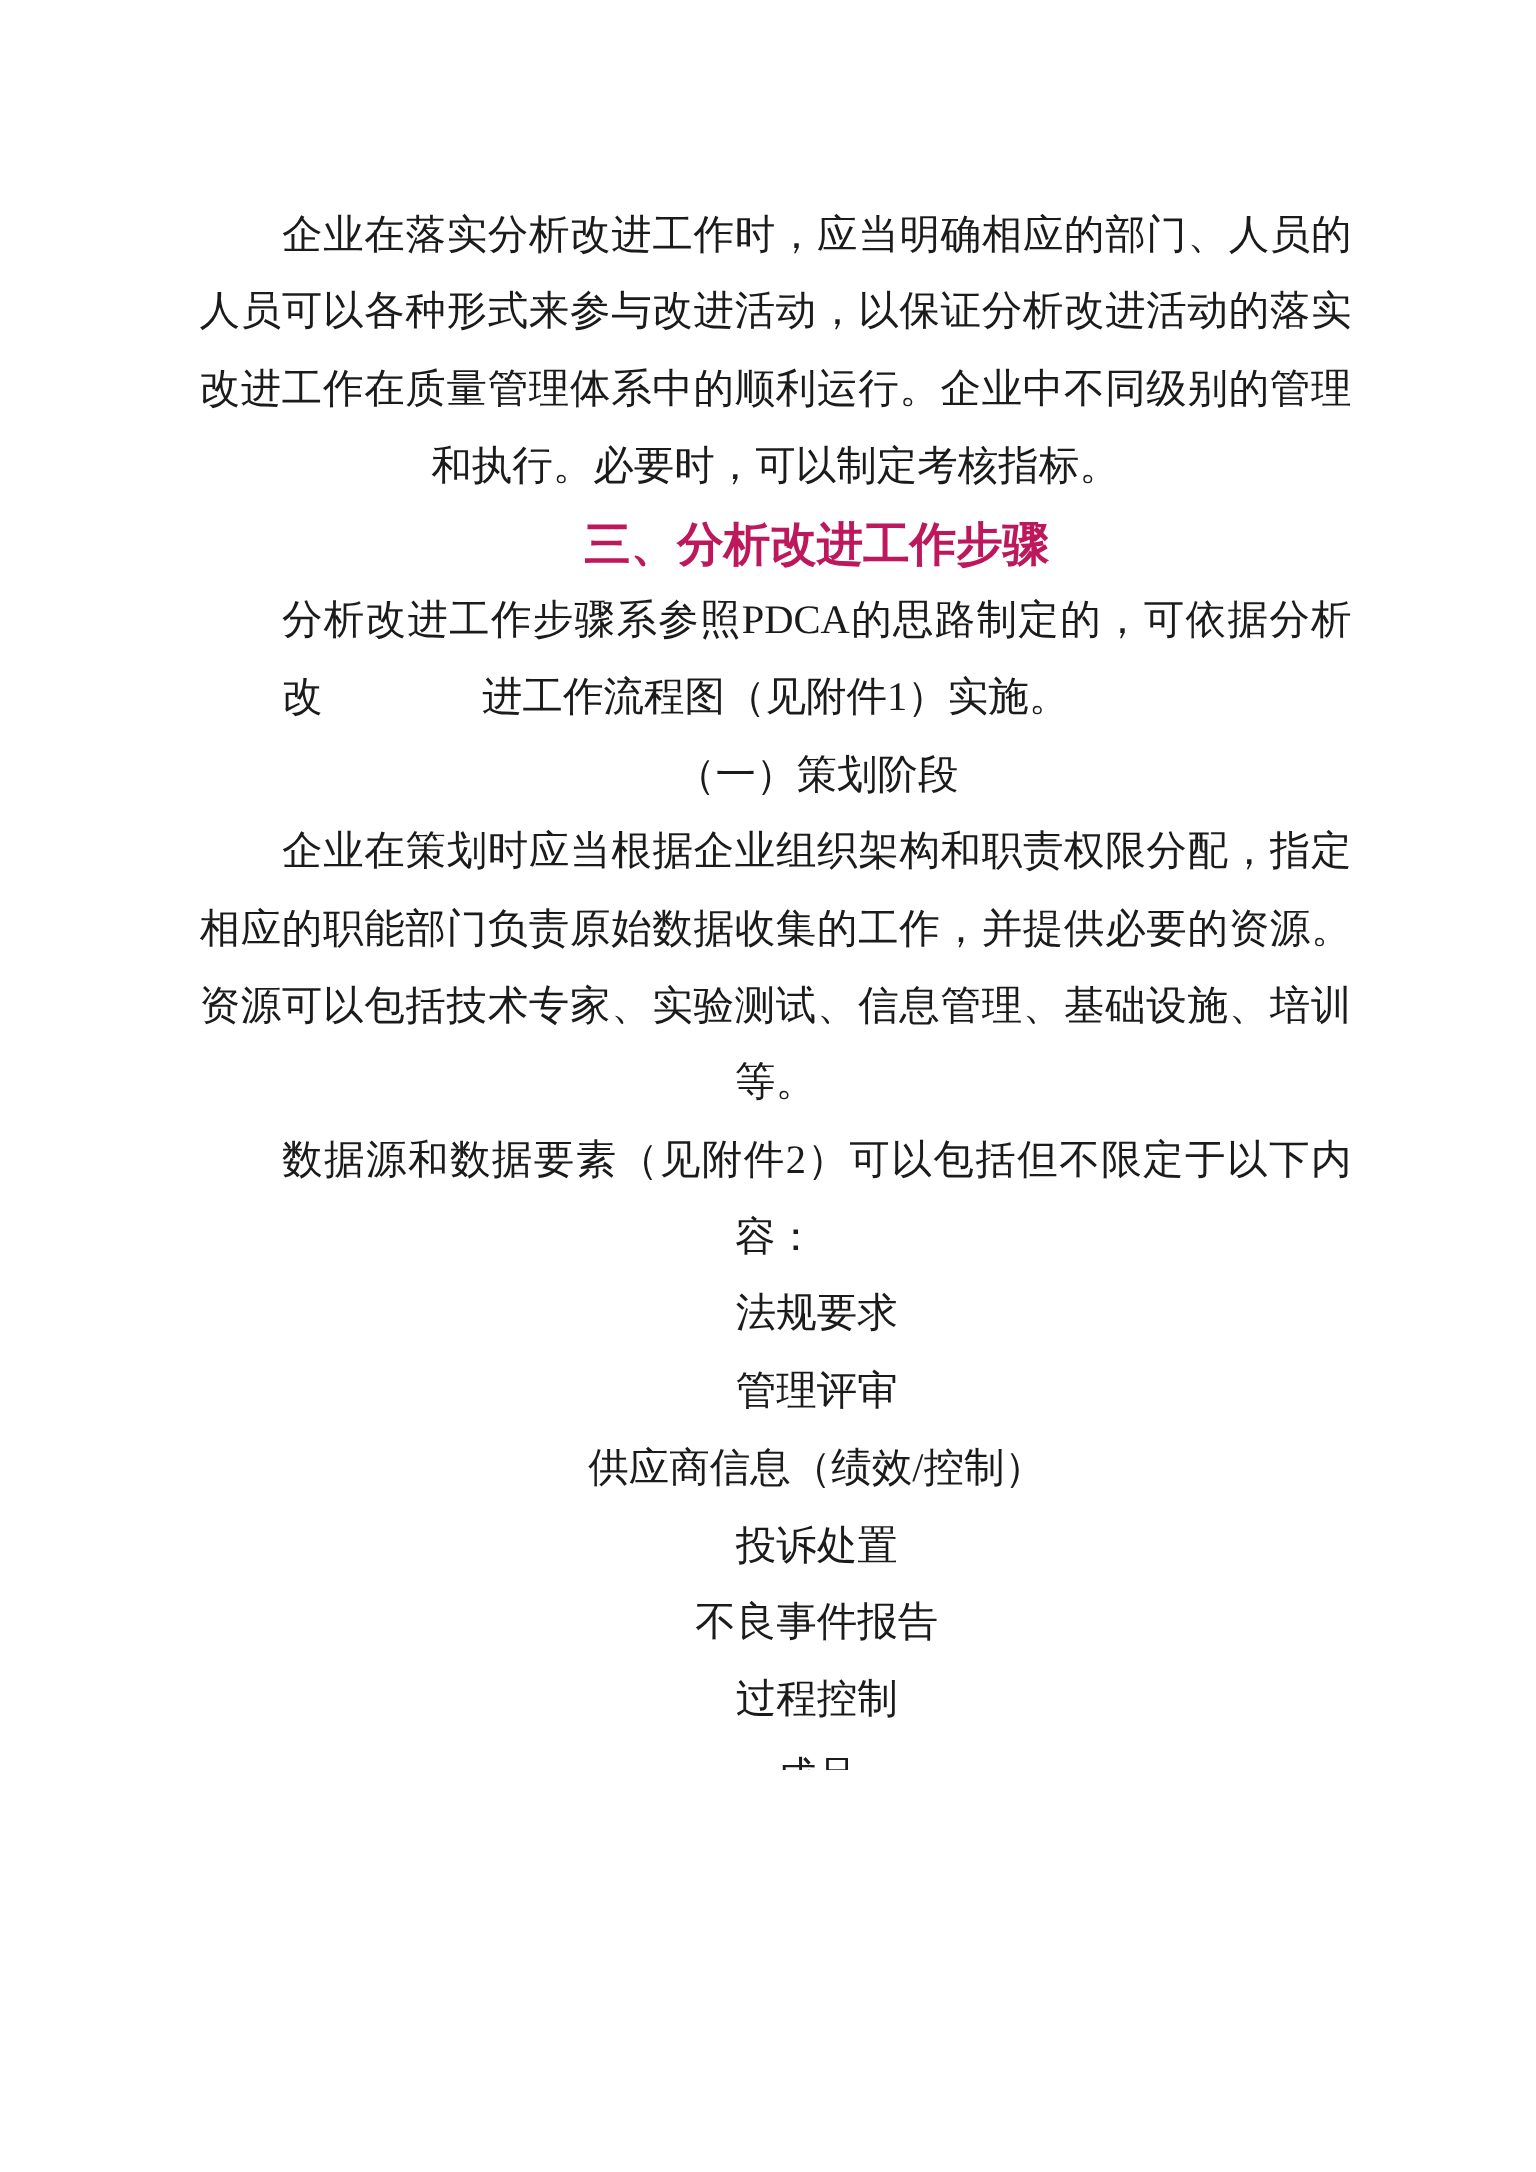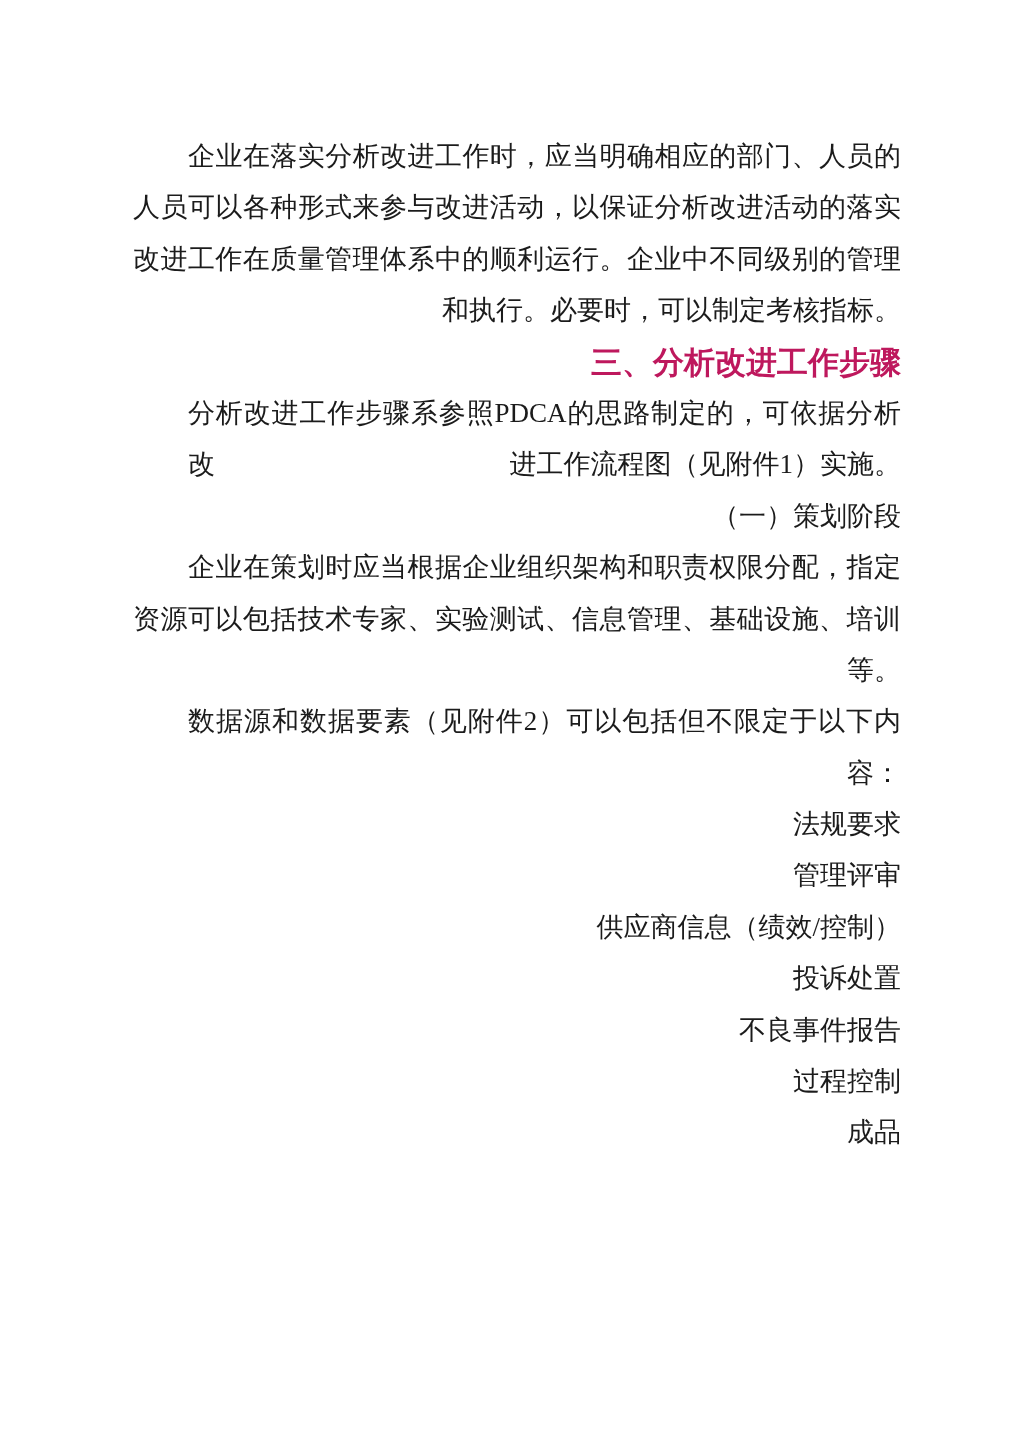"和执行。必要时，可以制定考核指标。" .line { text-align: right -> center }
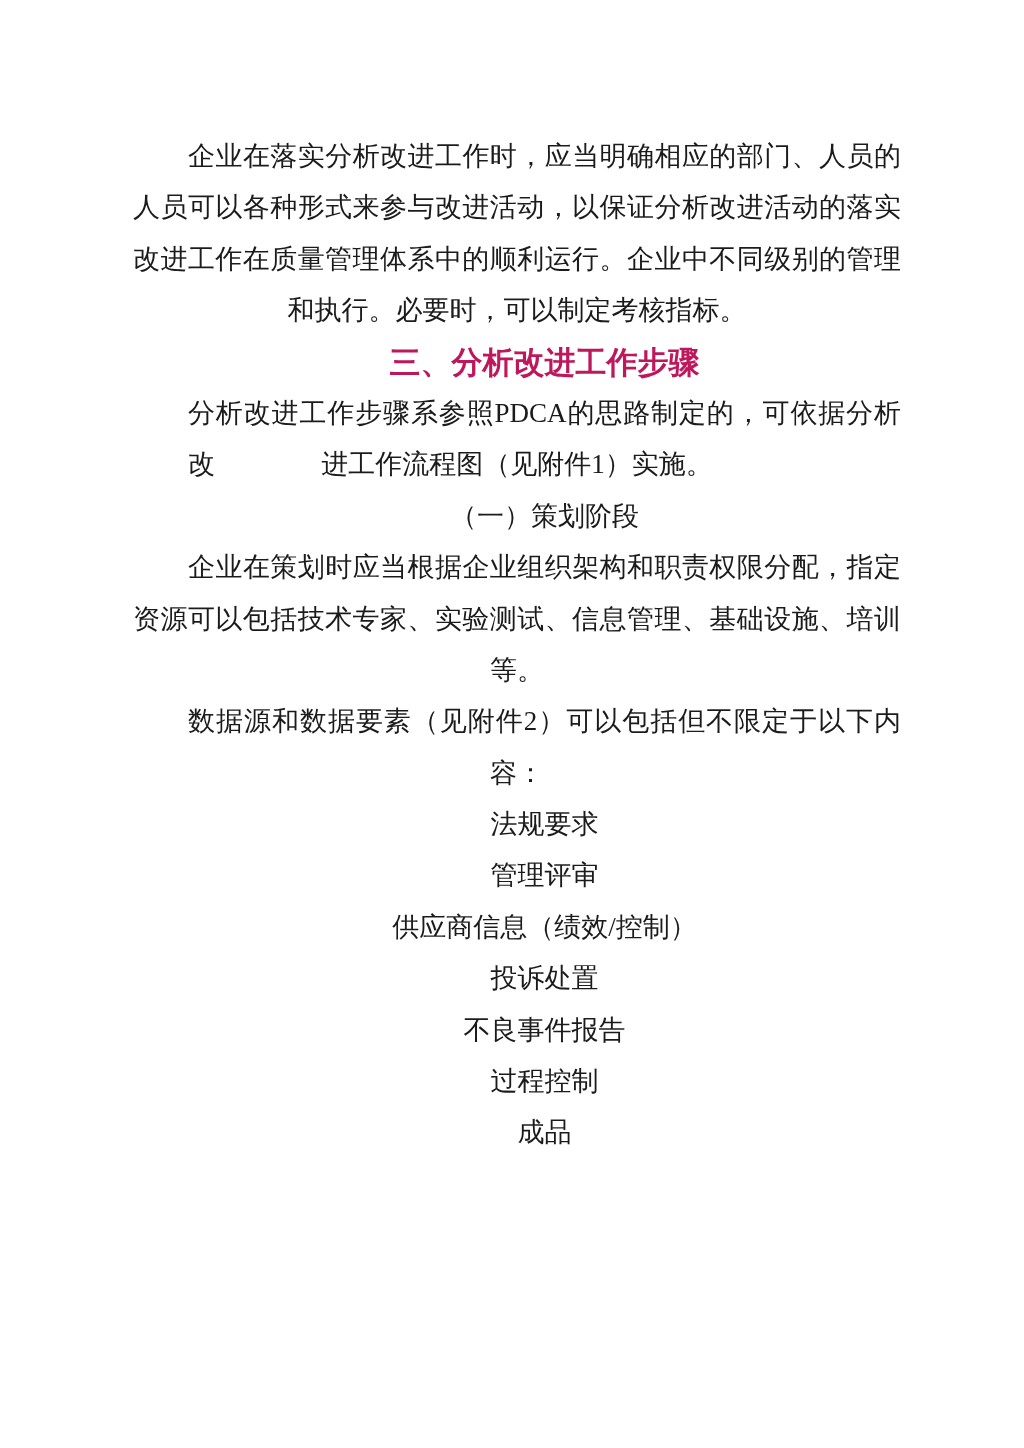"相应的职能部门负责原始数据收集的工作，并提供必要的资源。" div.line { html: none -> <div>相应的职能部门负责原始数据收集的工作，并提供必要的资源。</div> }
